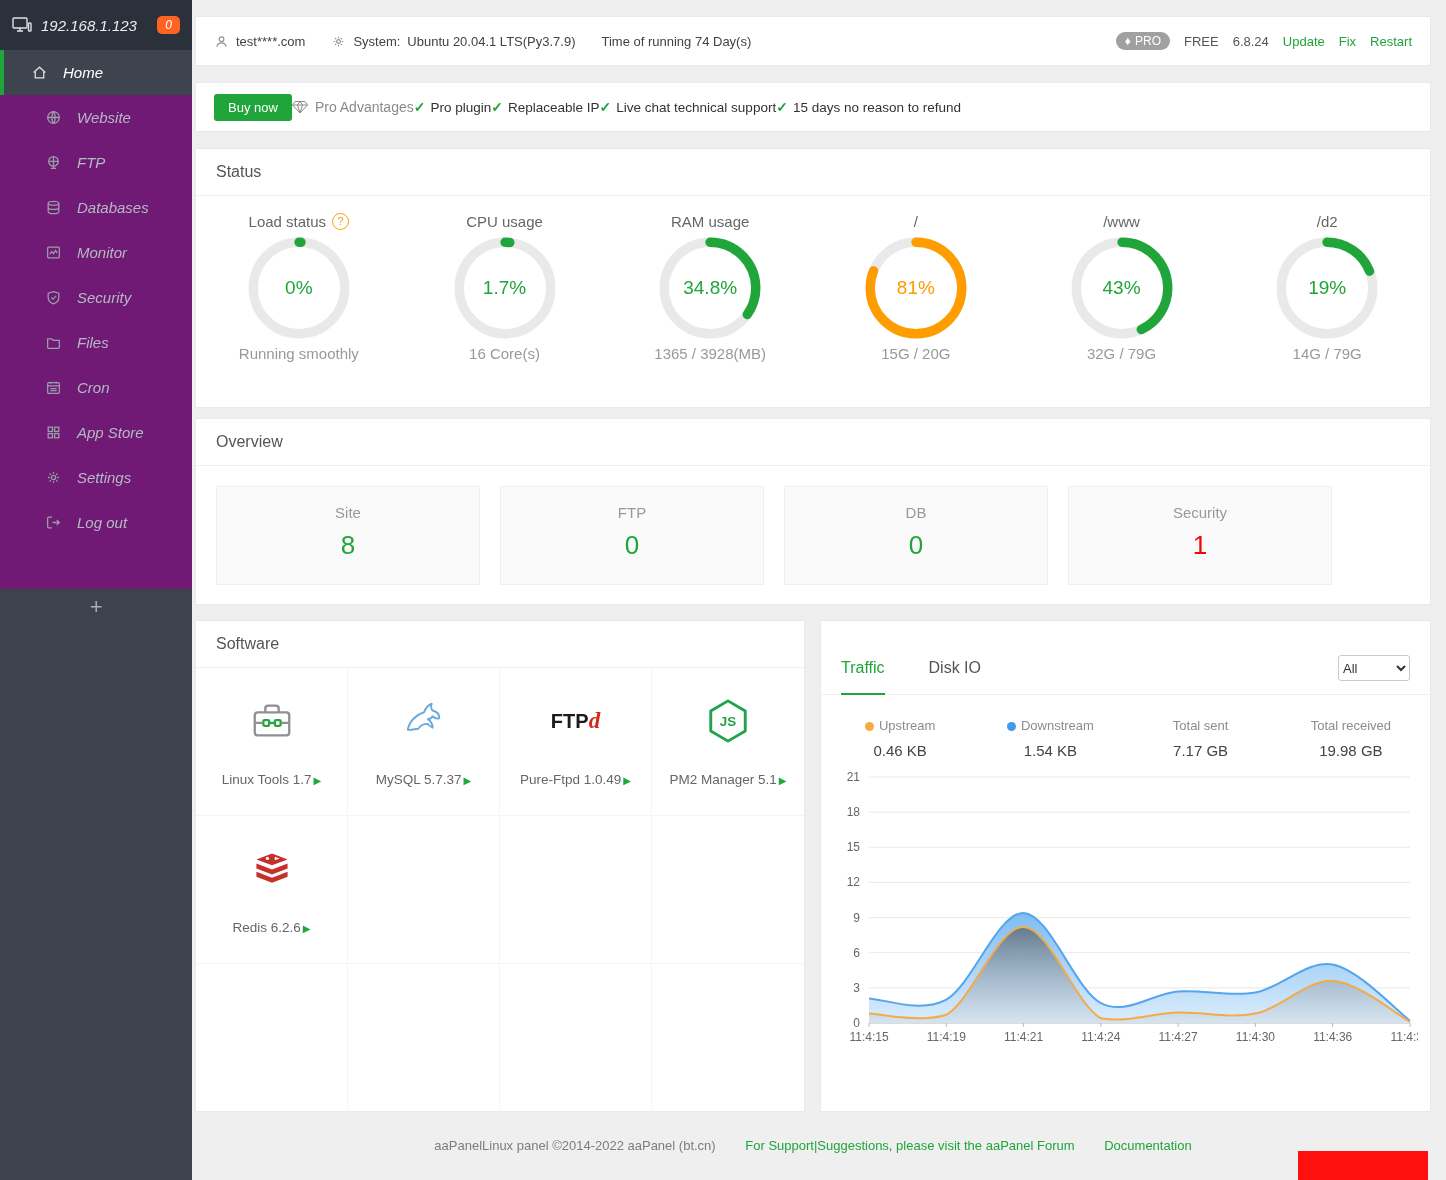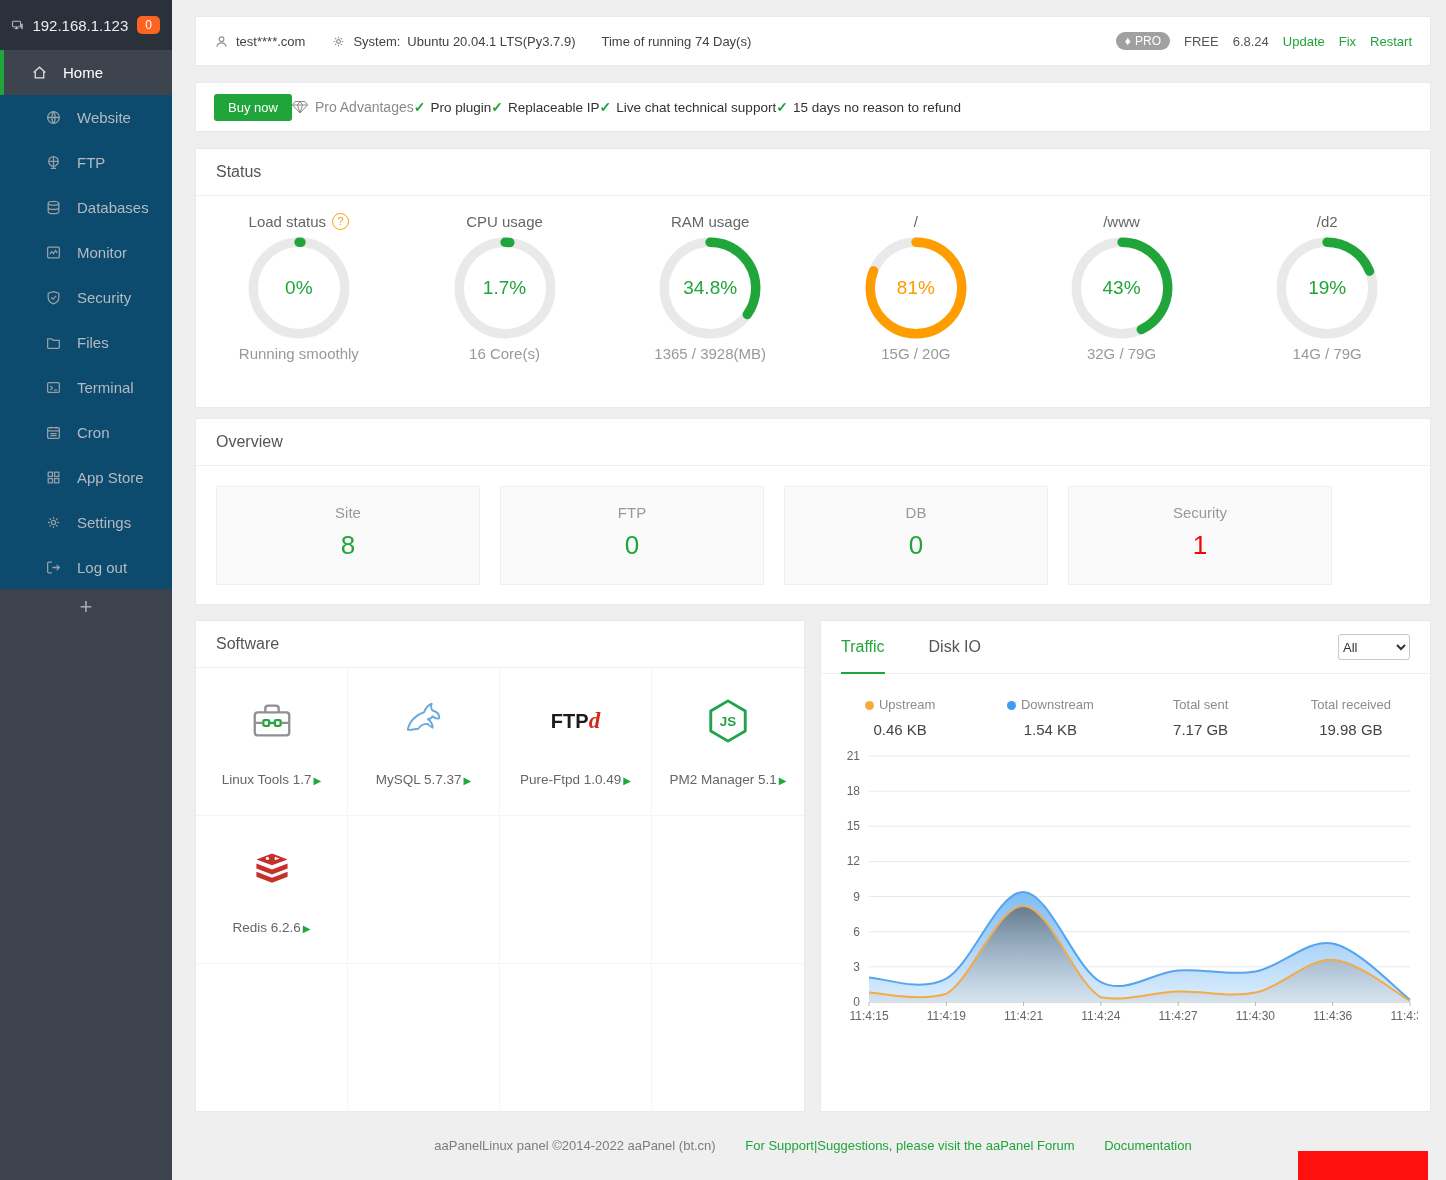"192.168.1.123" .sidebar { background: #0c4a6e -> #701a75; font-style: none -> italic; width: 172px -> 192px }
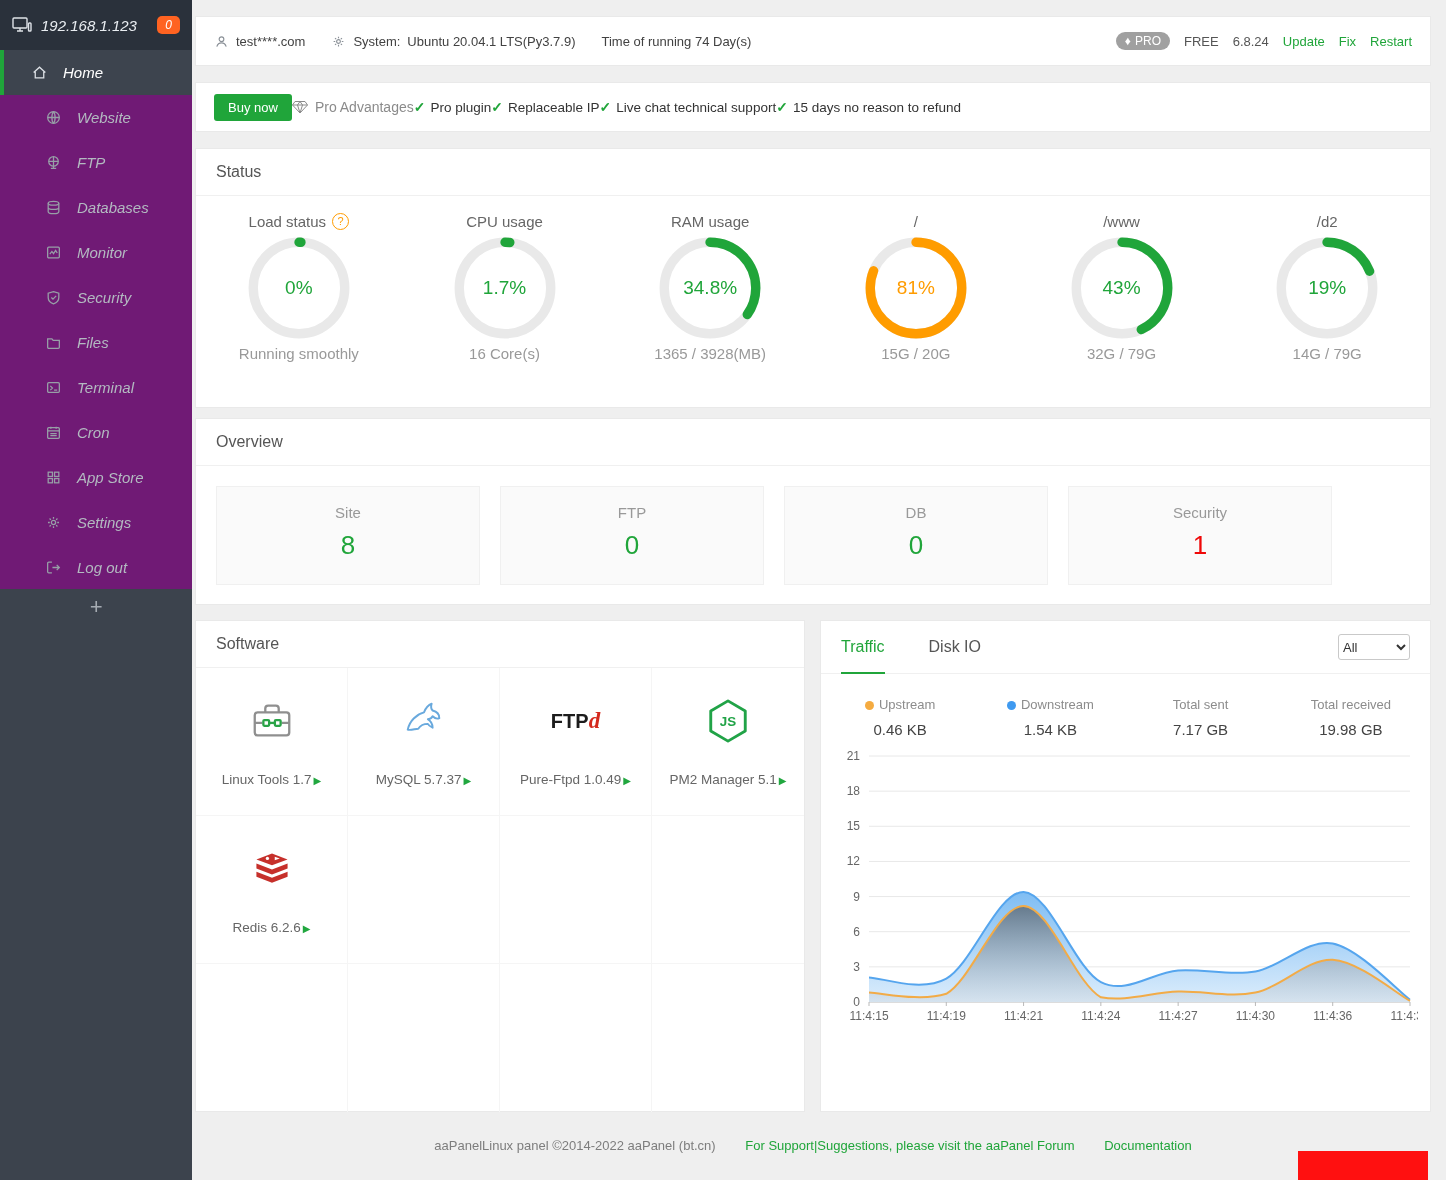"Terminal" div.menu-item { html: <div> <svg> <rect></rect> <path></path> </svg> <span>Terminal</span> </div> -> none }
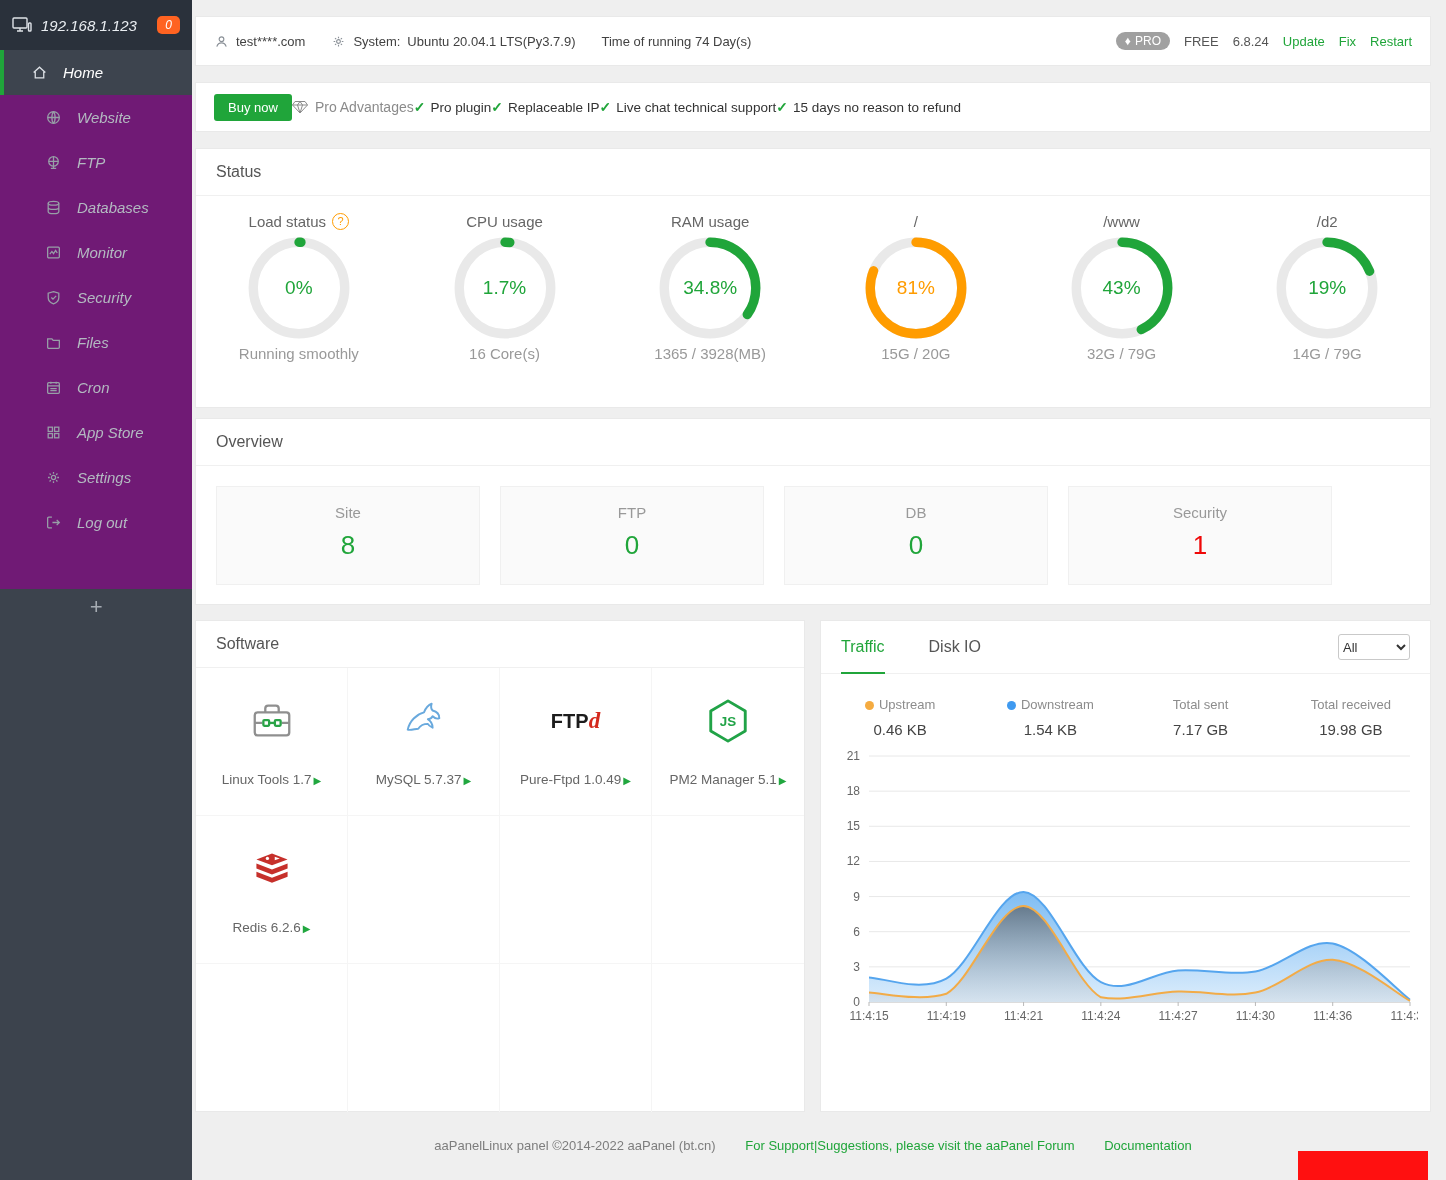"Traffic" .traf-head { margin-top: none -> 21px }
